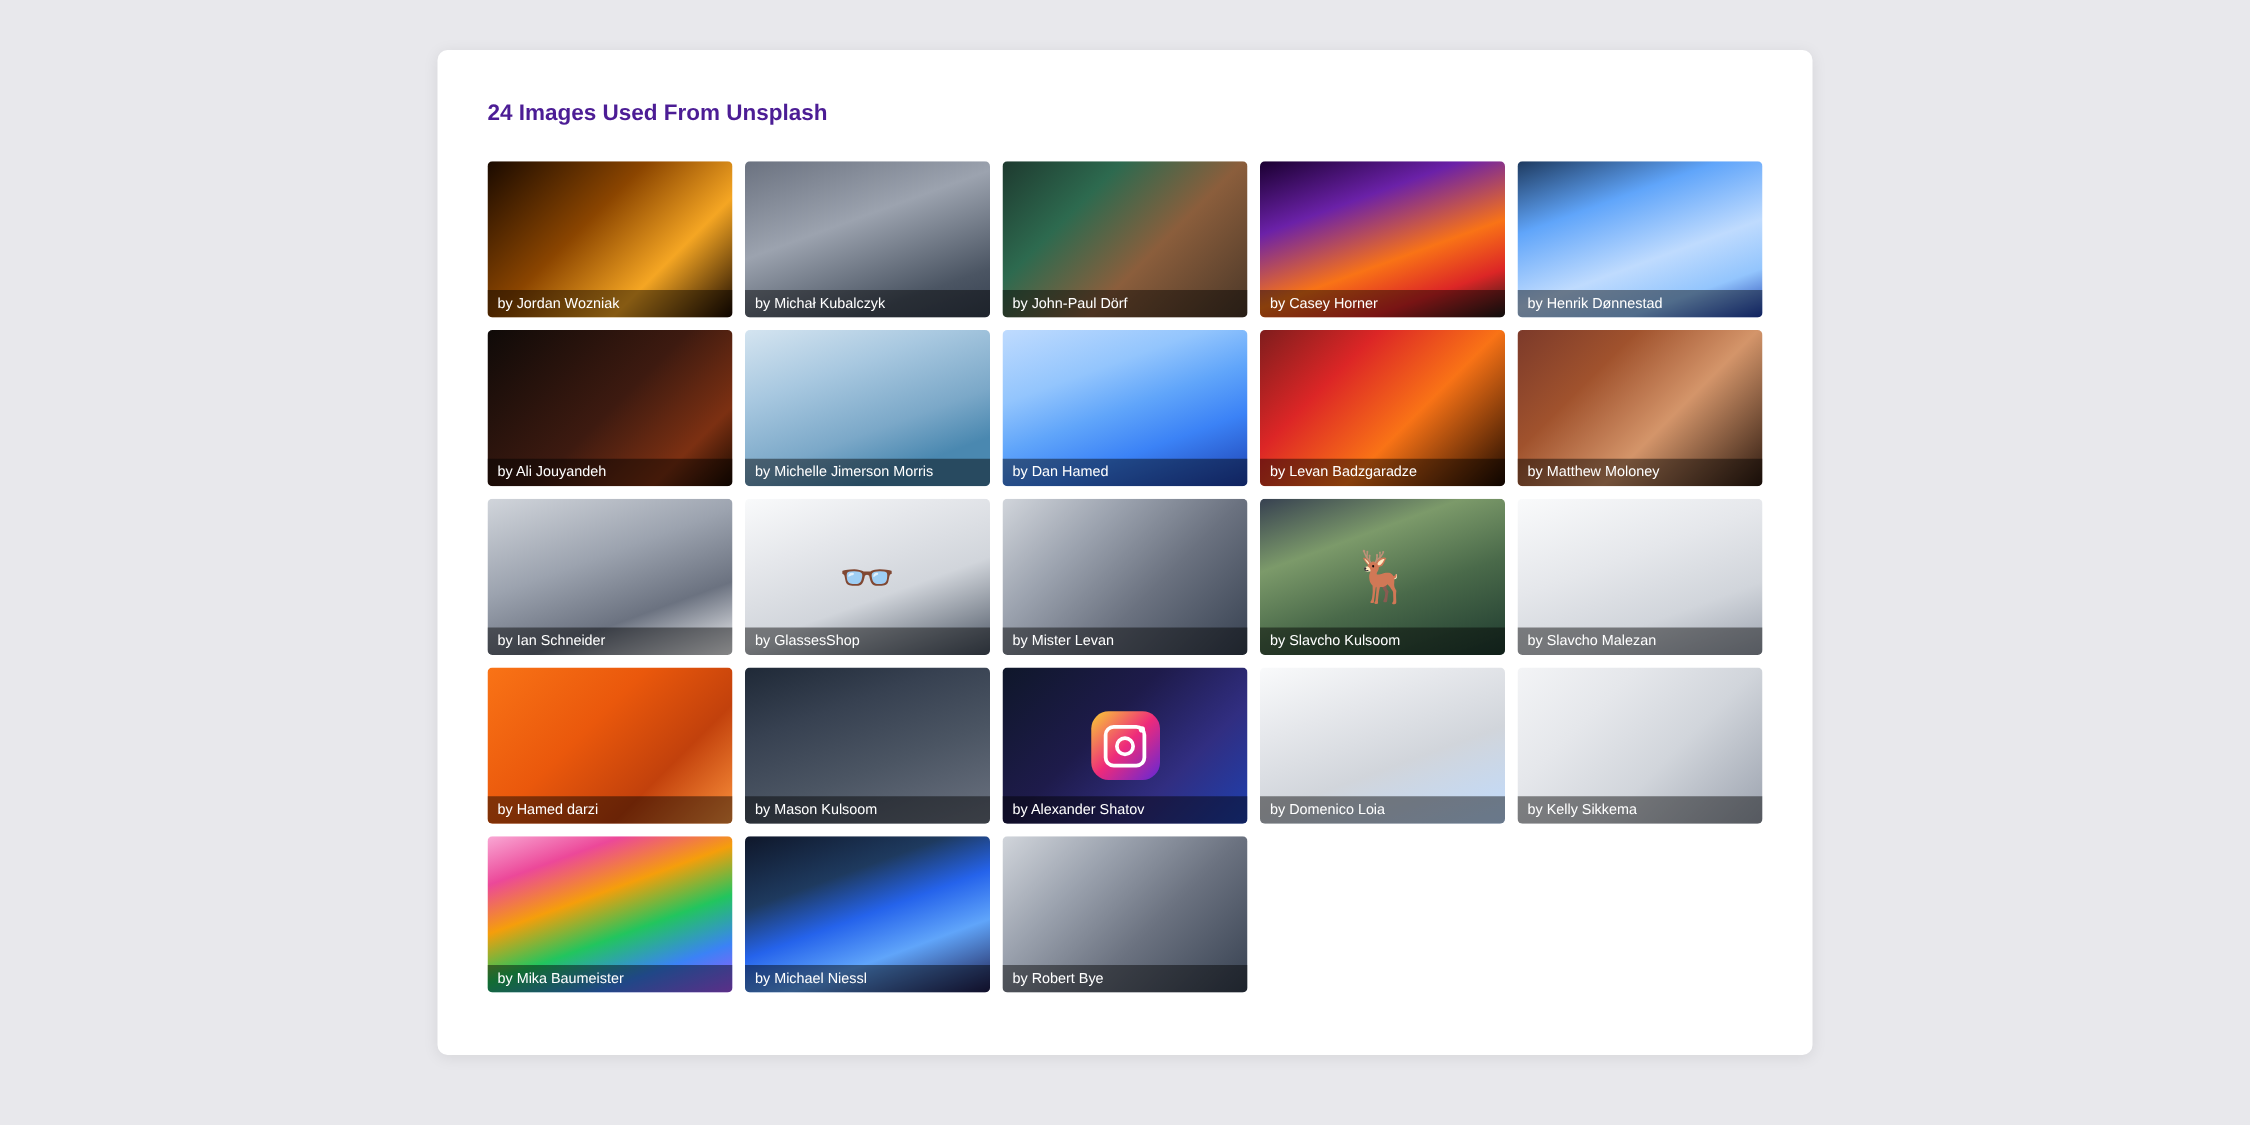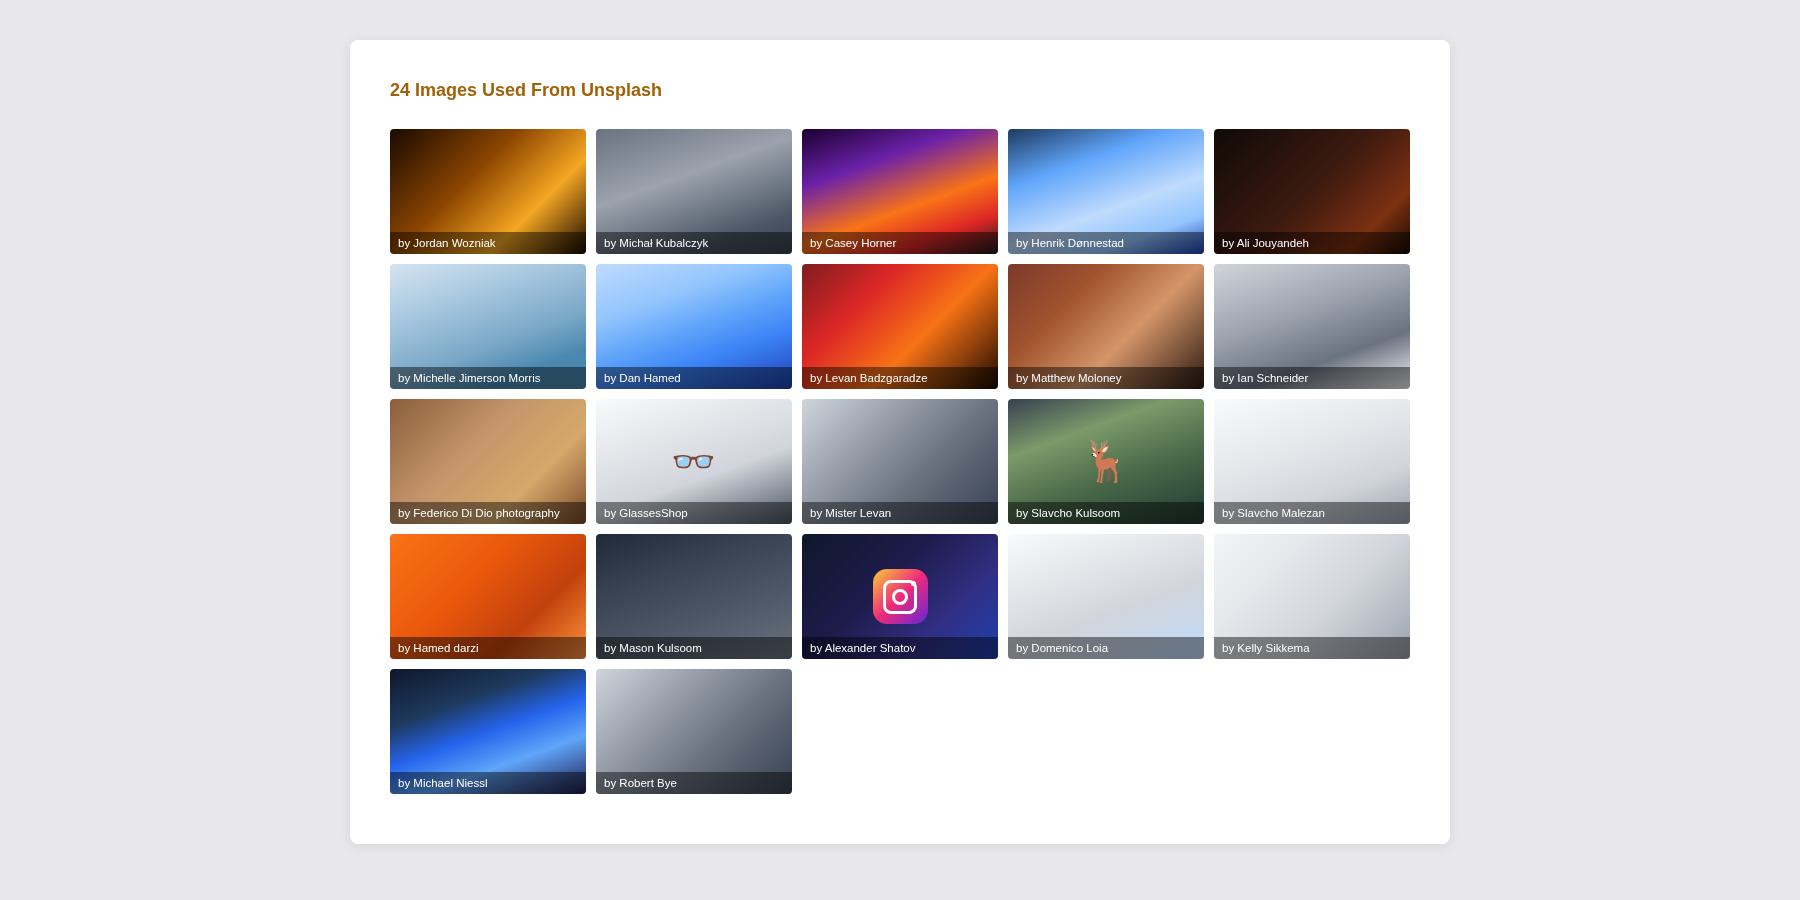"24 Images Used From Unsplash" .page-title { color: #a16207 -> #4c1d95 }
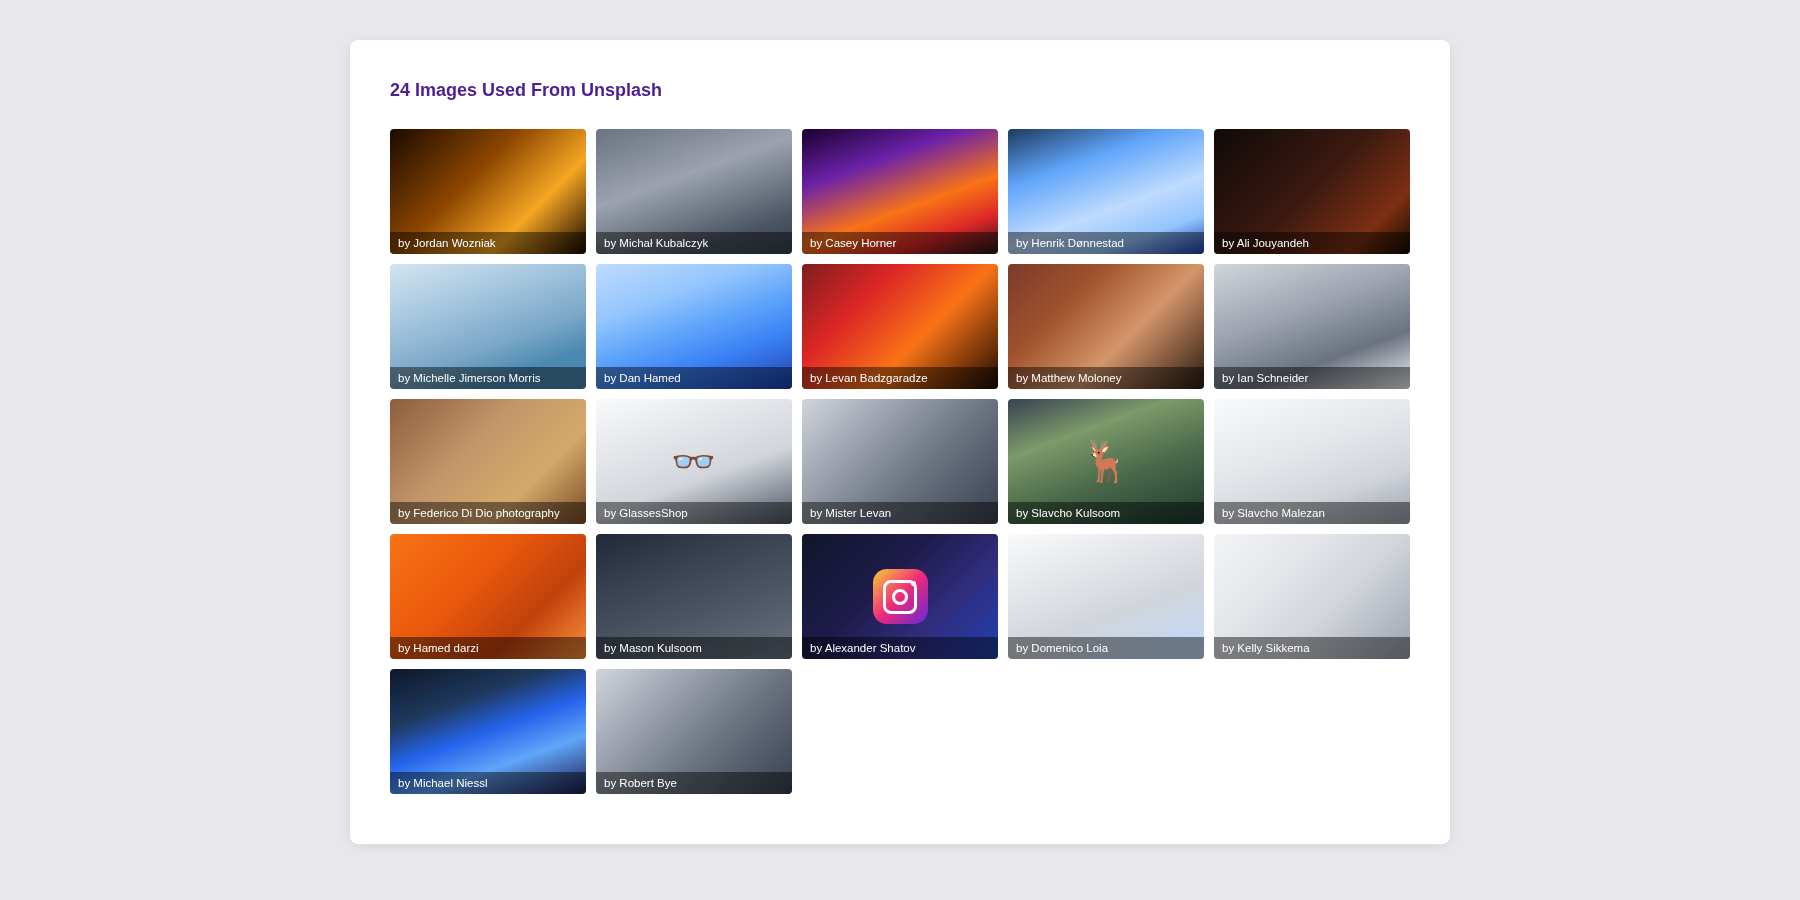"by John-Paul Dörf" div.image-item { html: none -> <div> <div></div> <div>by John-Paul Dörf</div> </div> }
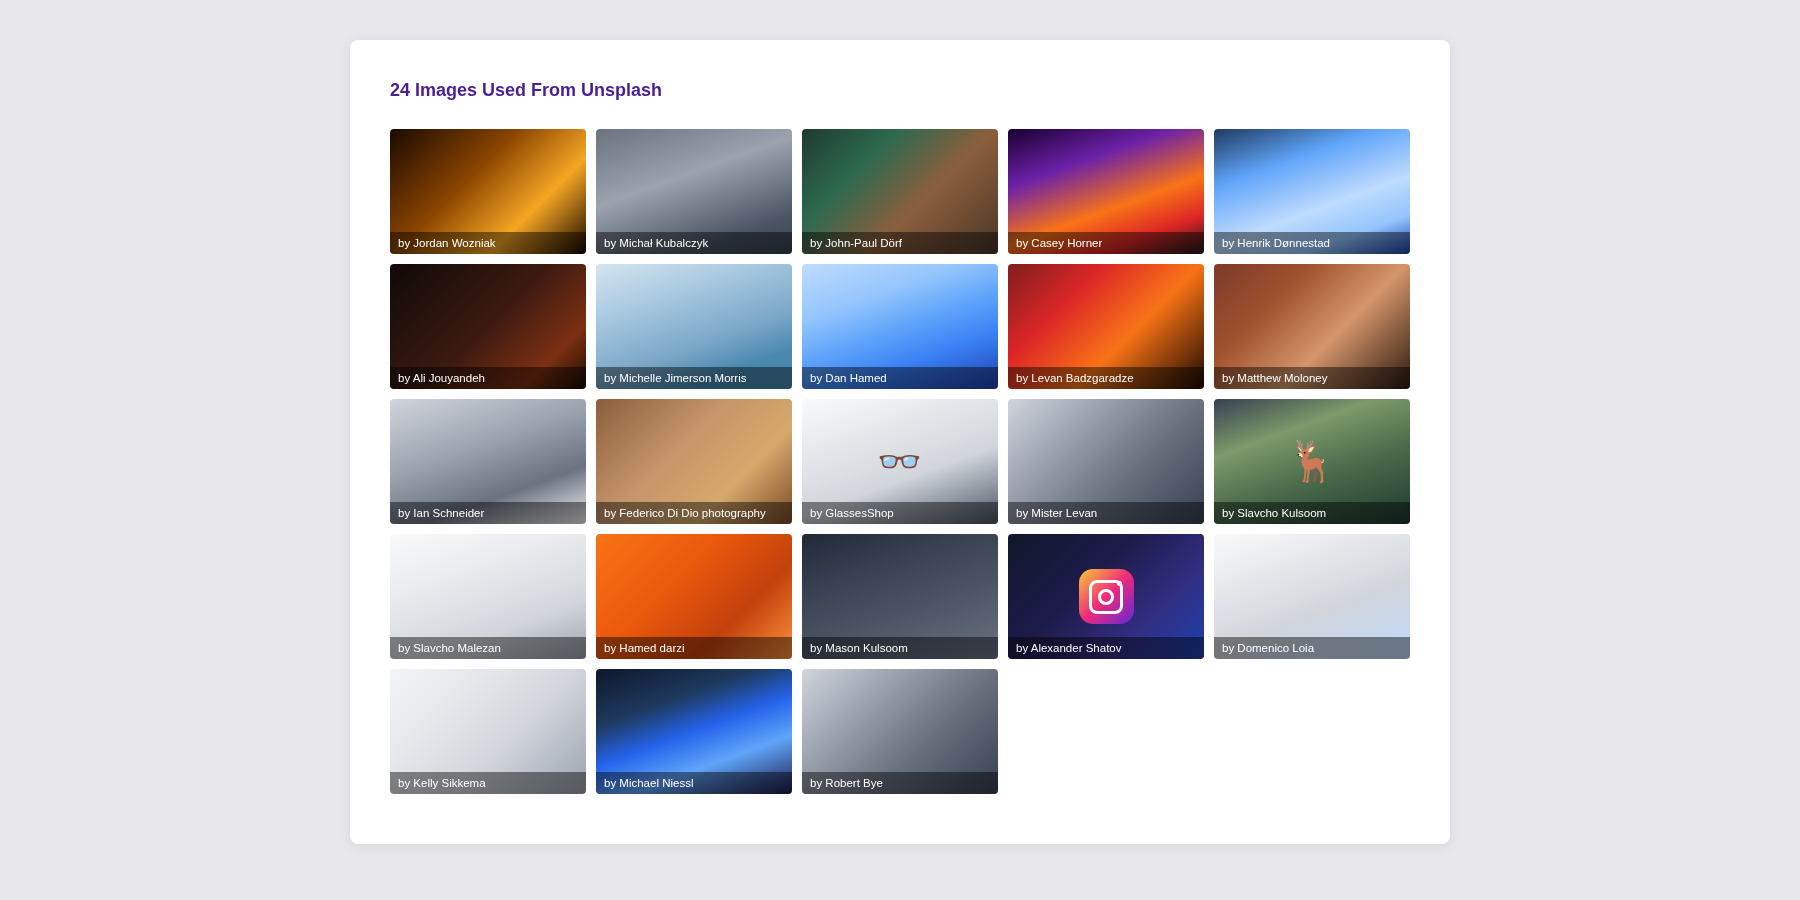"by Federico Di Dio photography" div.image-item { html: <div> <div></div> <div>by Federico Di Dio photography</div> </div> -> none }
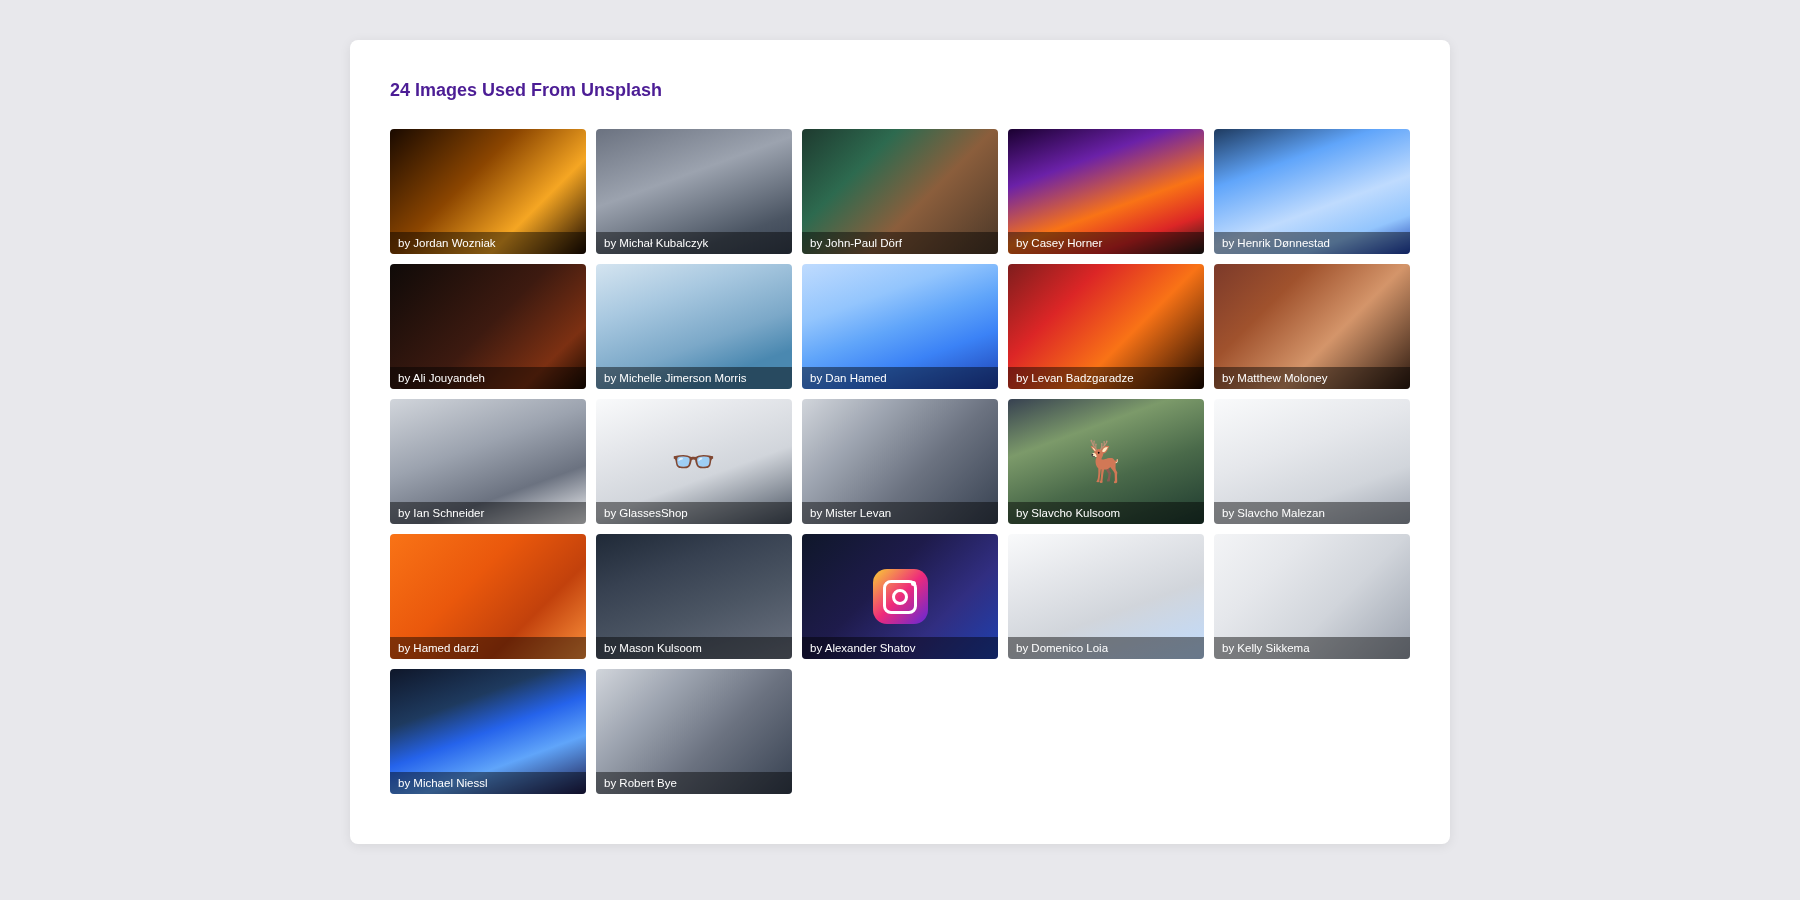"by Mika Baumeister" div.image-item { html: none -> <div> <div></div> <div>by Mika Baumeister</div> </div> }
